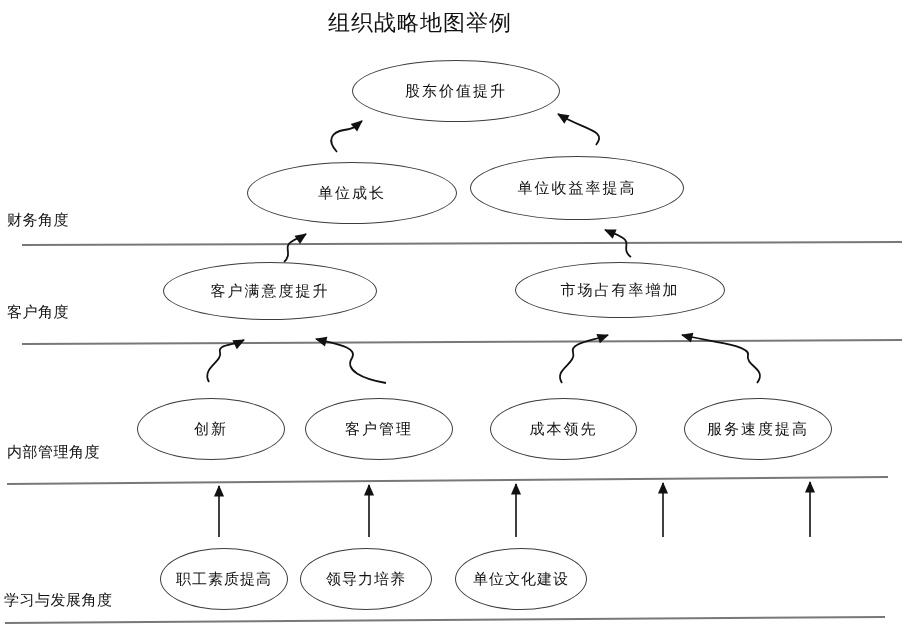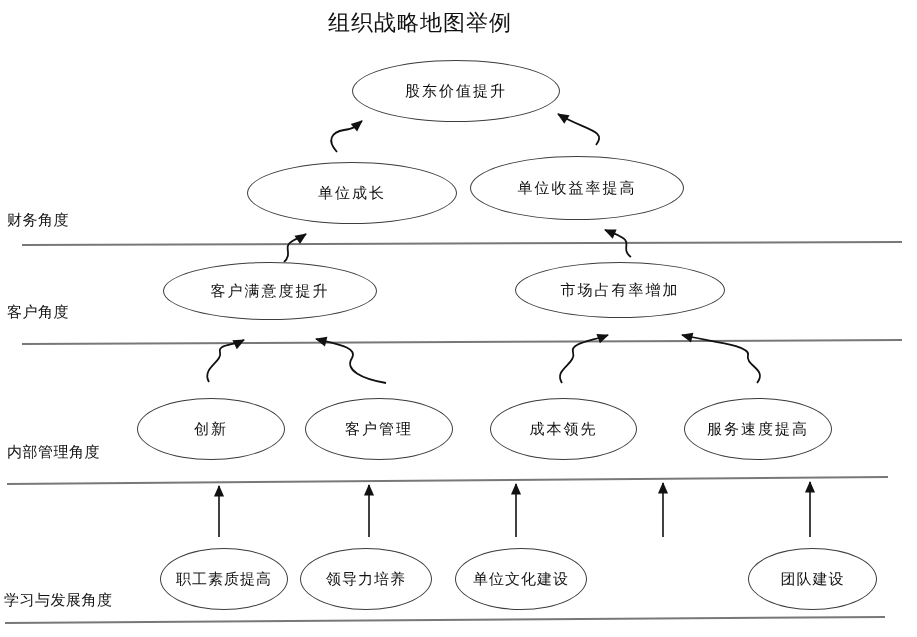"团队建设" div.node { html: <div>团队建设</div> -> none }
